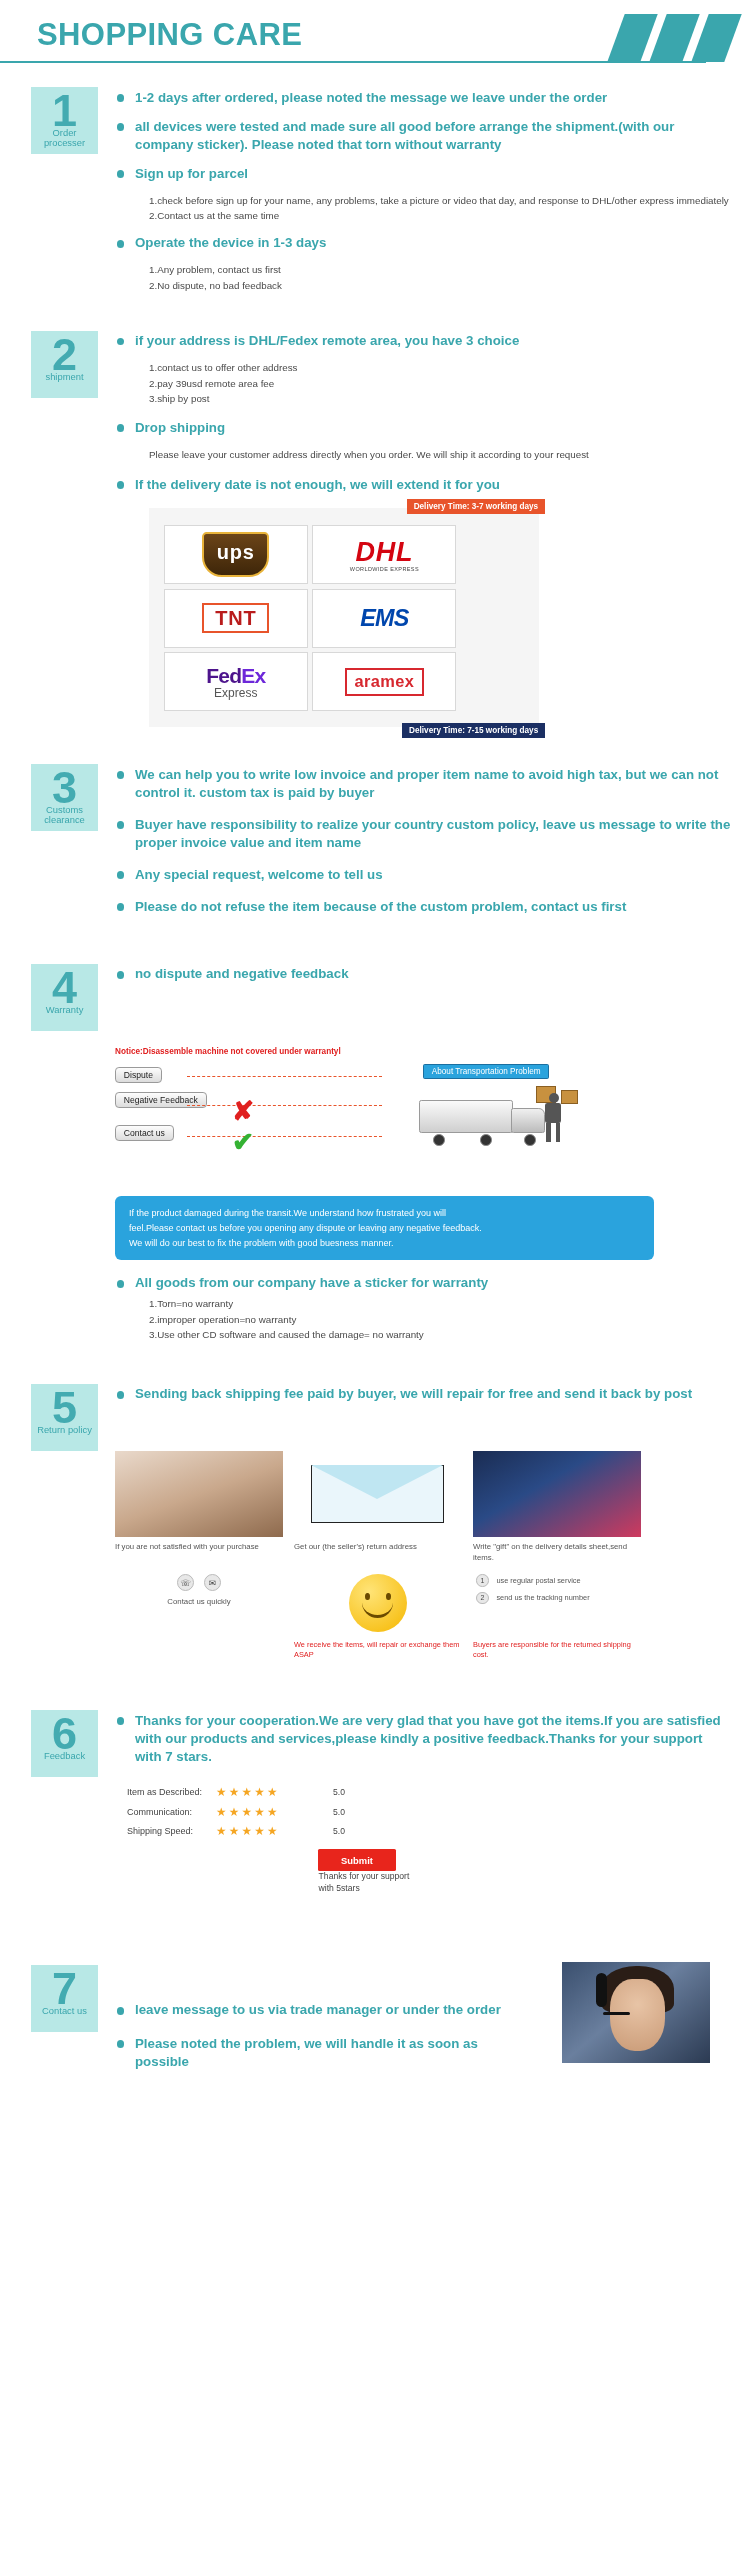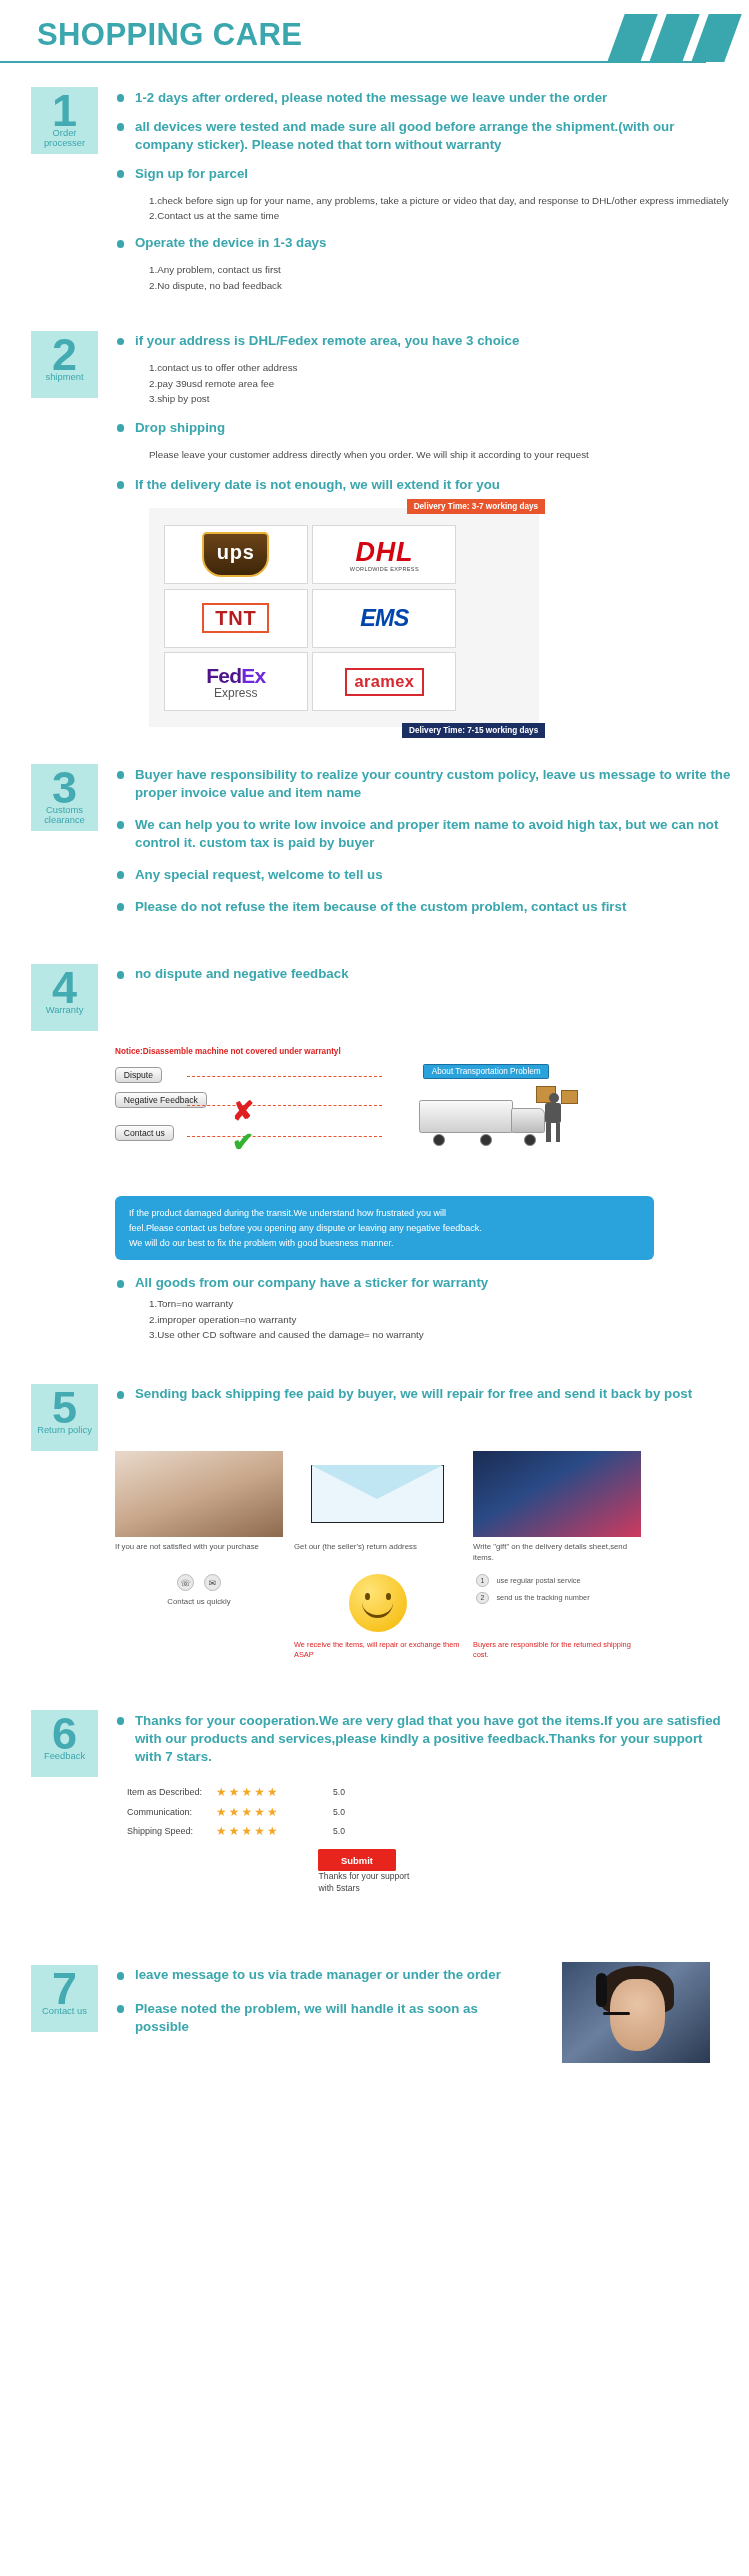"Buyer have responsibility to realize" div.bullet { order: before "We can help you to" -> after "We can help you to" }
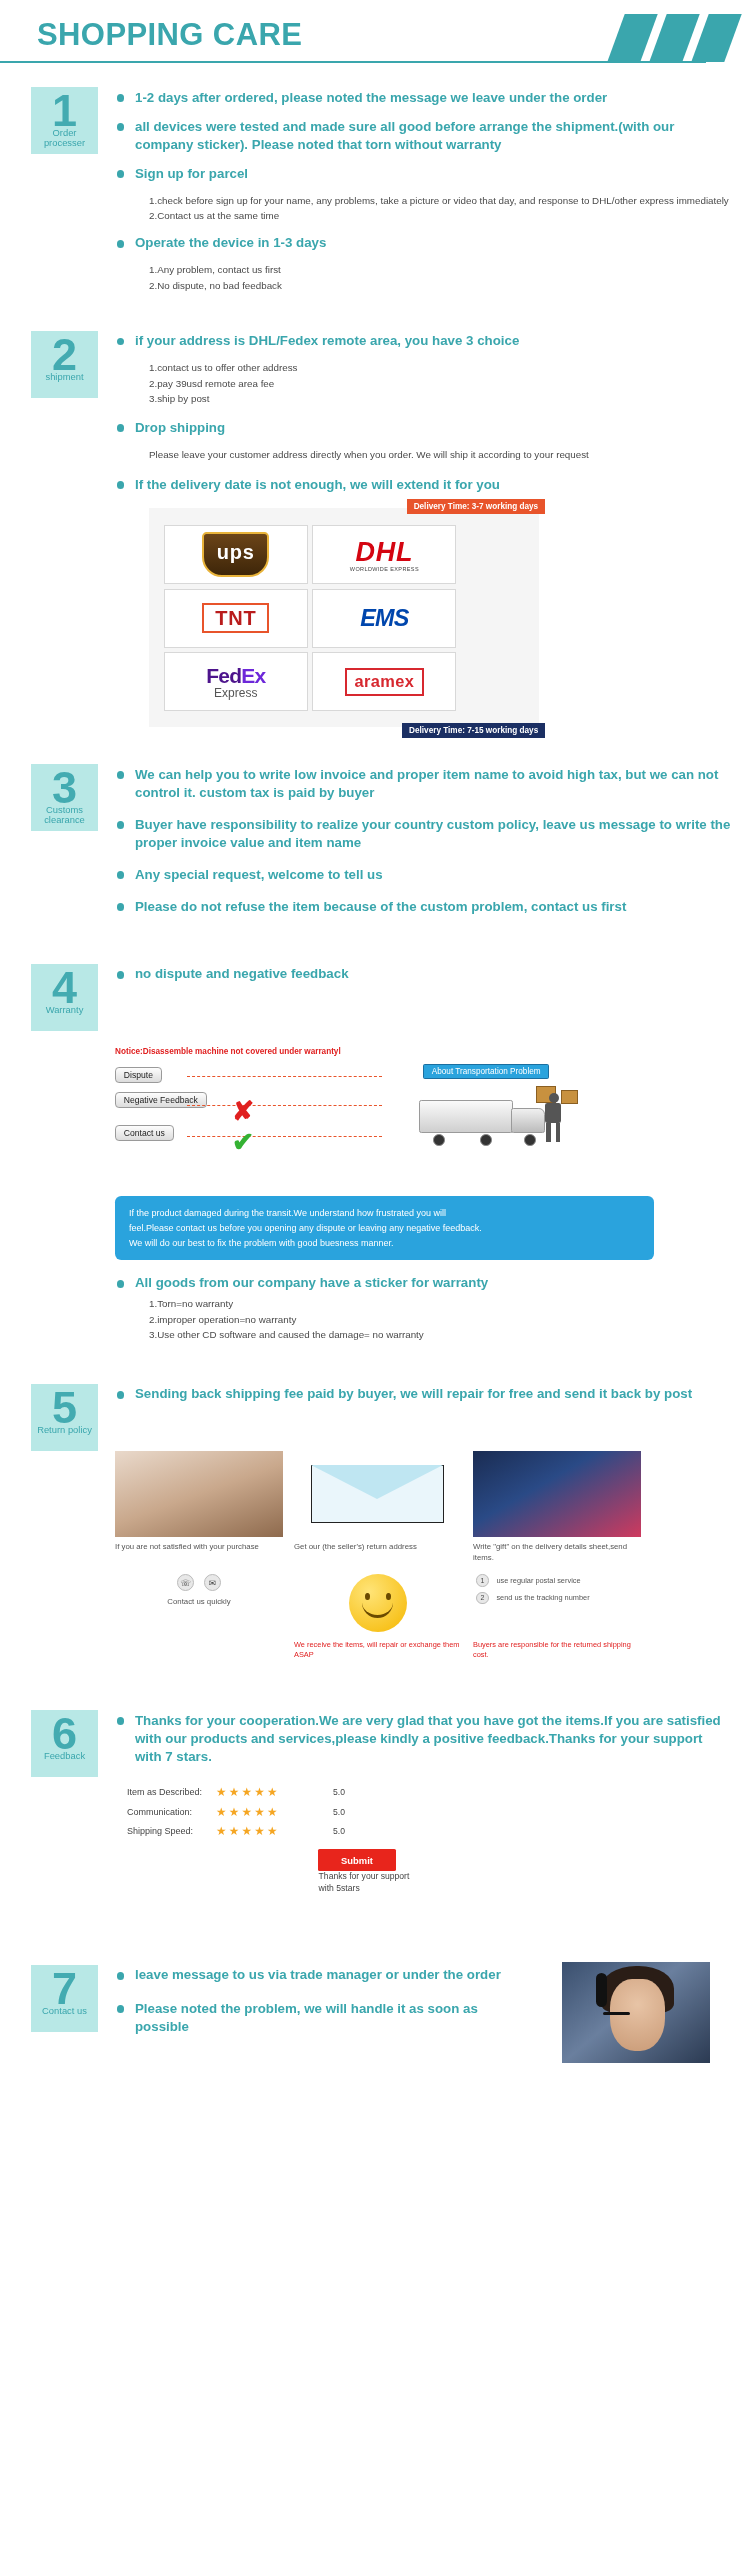"leave message to us via" div.sec-body { margin-top: none -> 35px }
